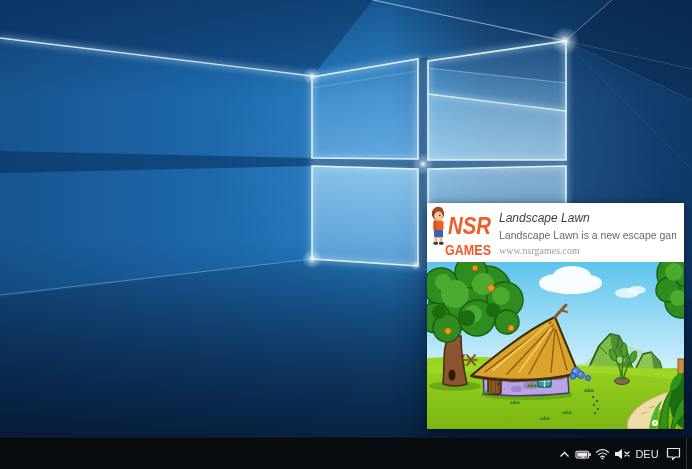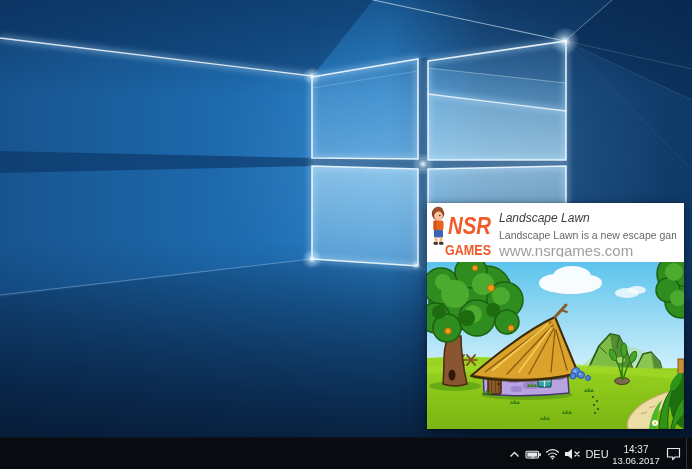"www.nsrgames.com" .notif-source { font-family: none -> Liberation Serif, serif; font-size: 15px -> 10px }
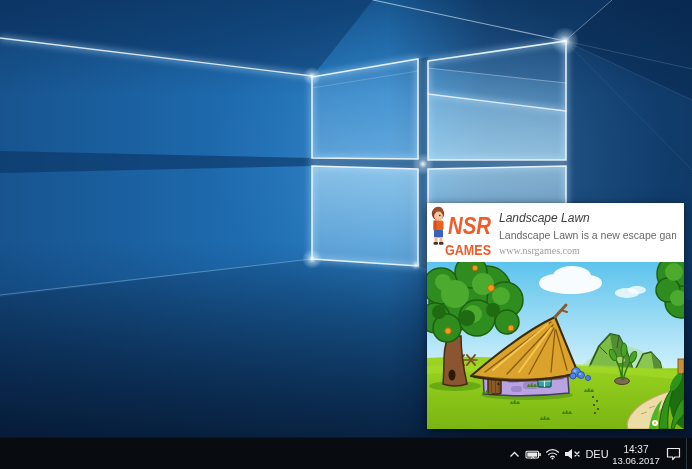"14:37" div.tray-item { html: <div> <div> <div>14:37</div> <div>13.06.2017</div> </div> </div> -> none }
